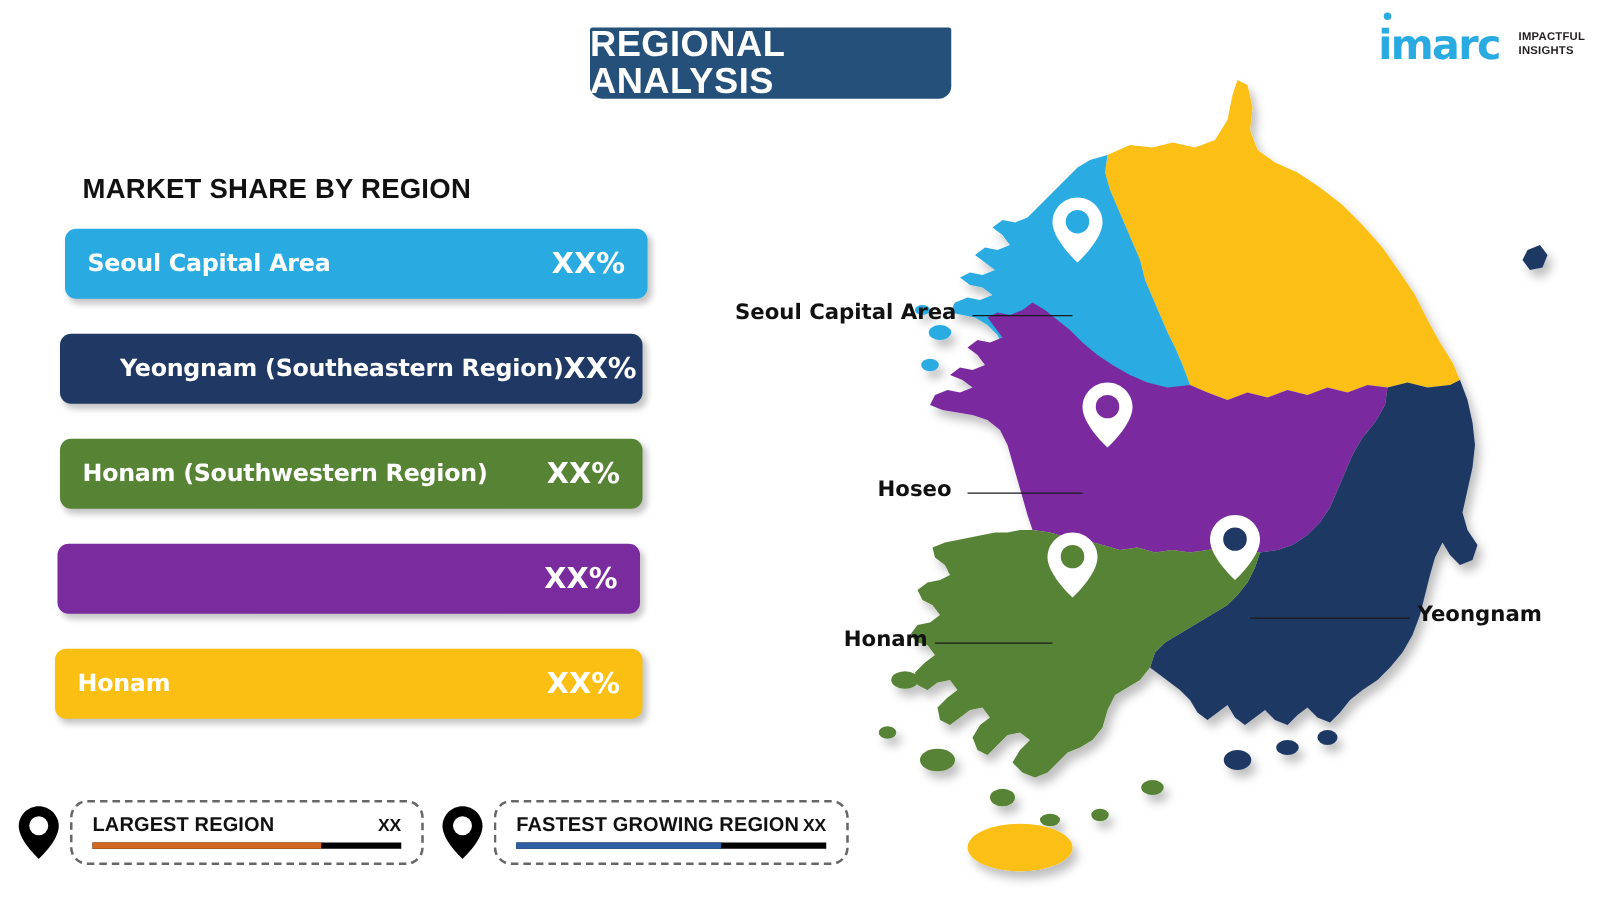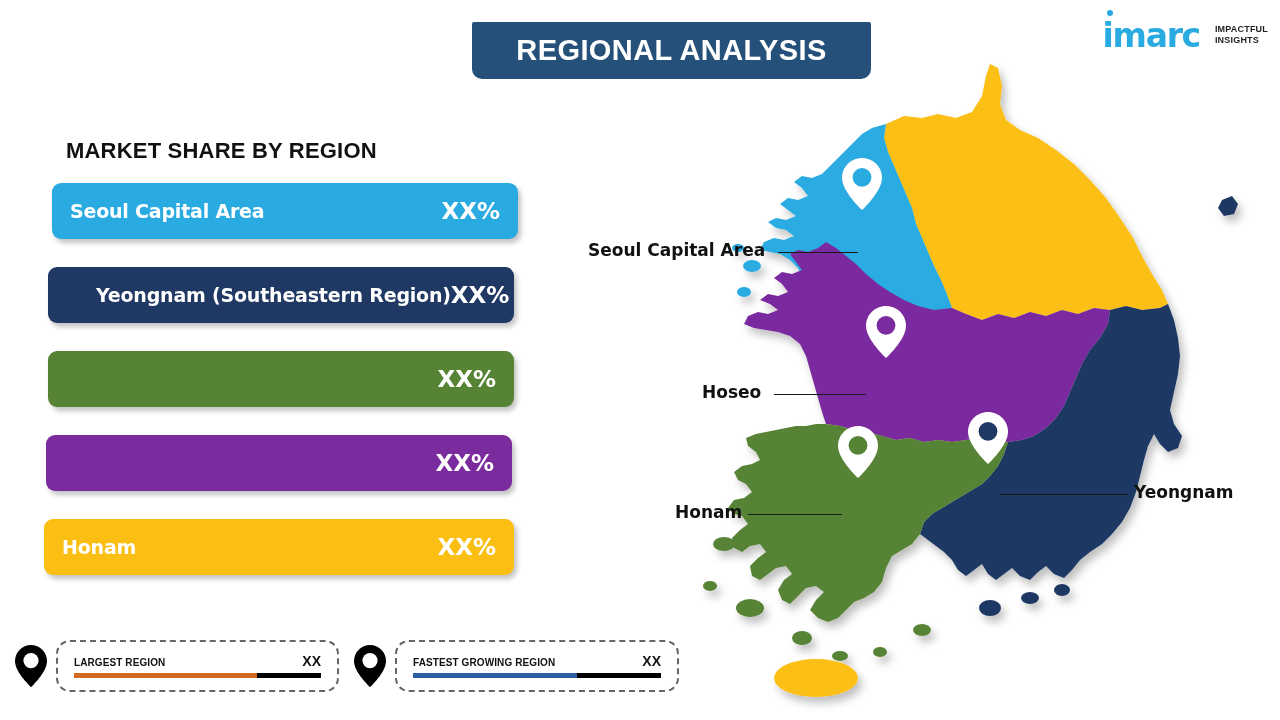"REGIONAL ANALYSIS" .title-banner { width: 399px -> 289px }
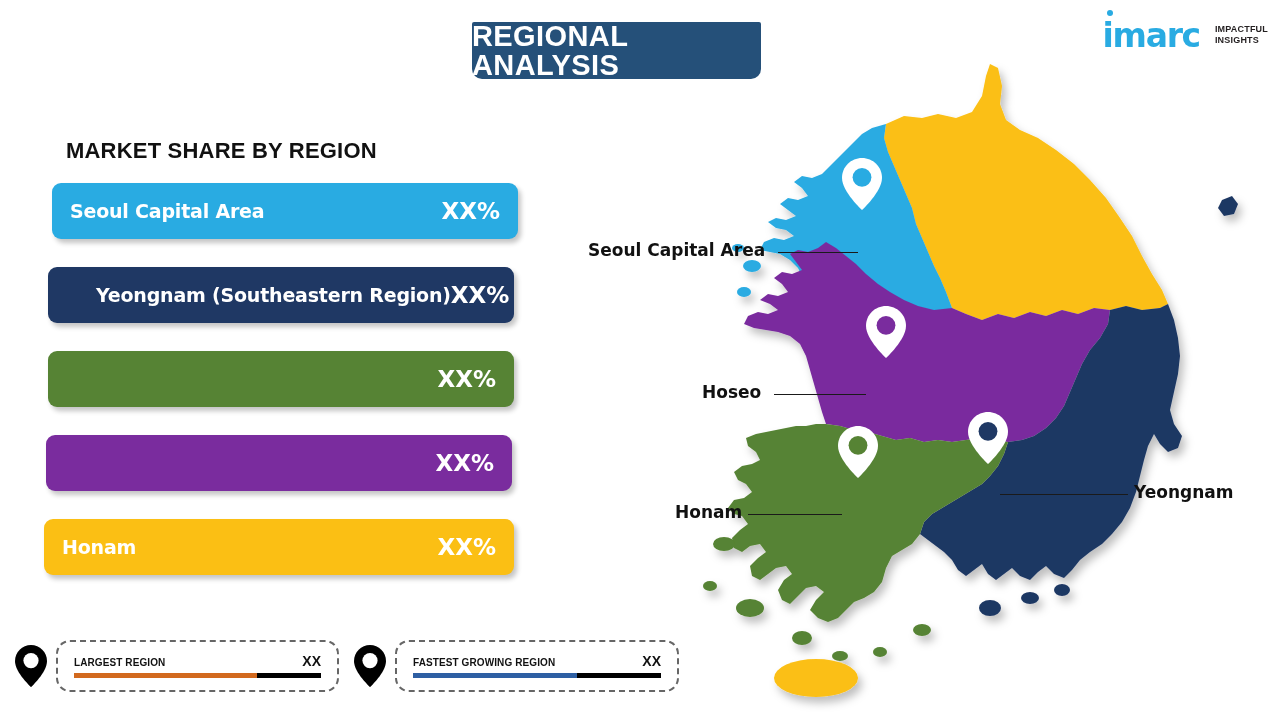"Honam (Southwestern Region)" span.bar-label { html: none -> <span>Honam (Southwestern Region)</span> }
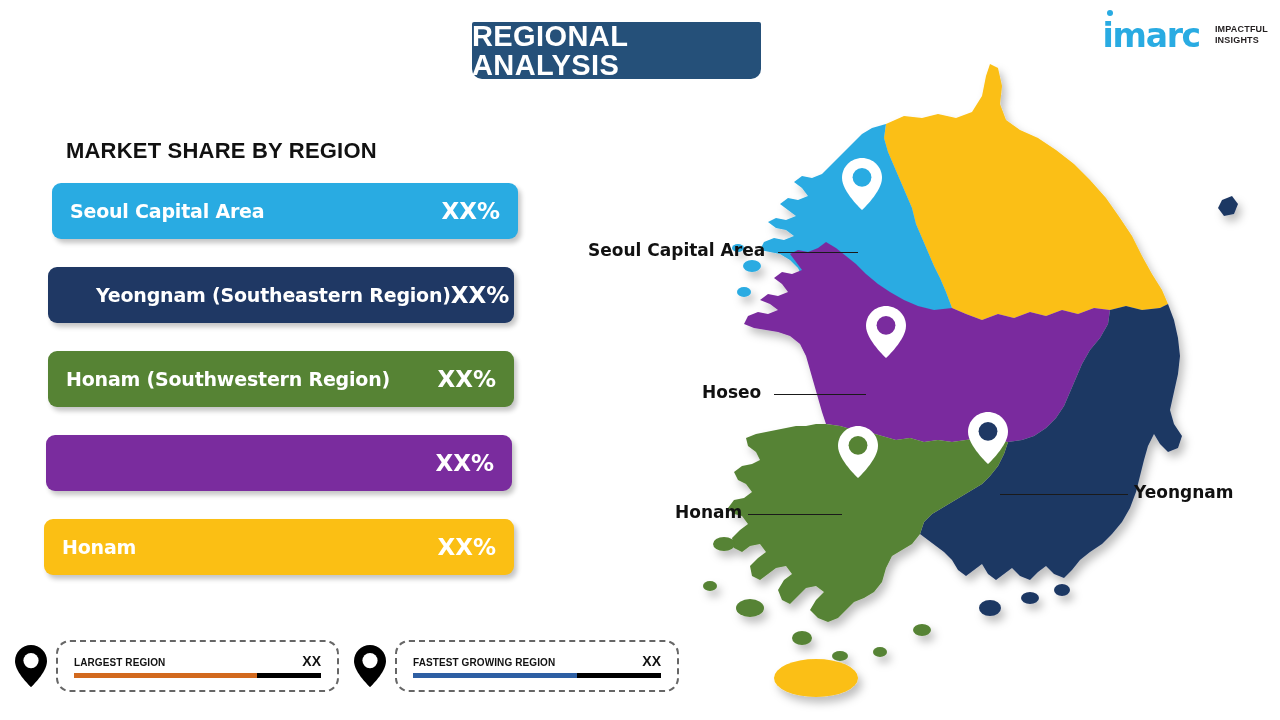"LARGEST REGION" .legend-title { font-size: 10px -> 16px }
